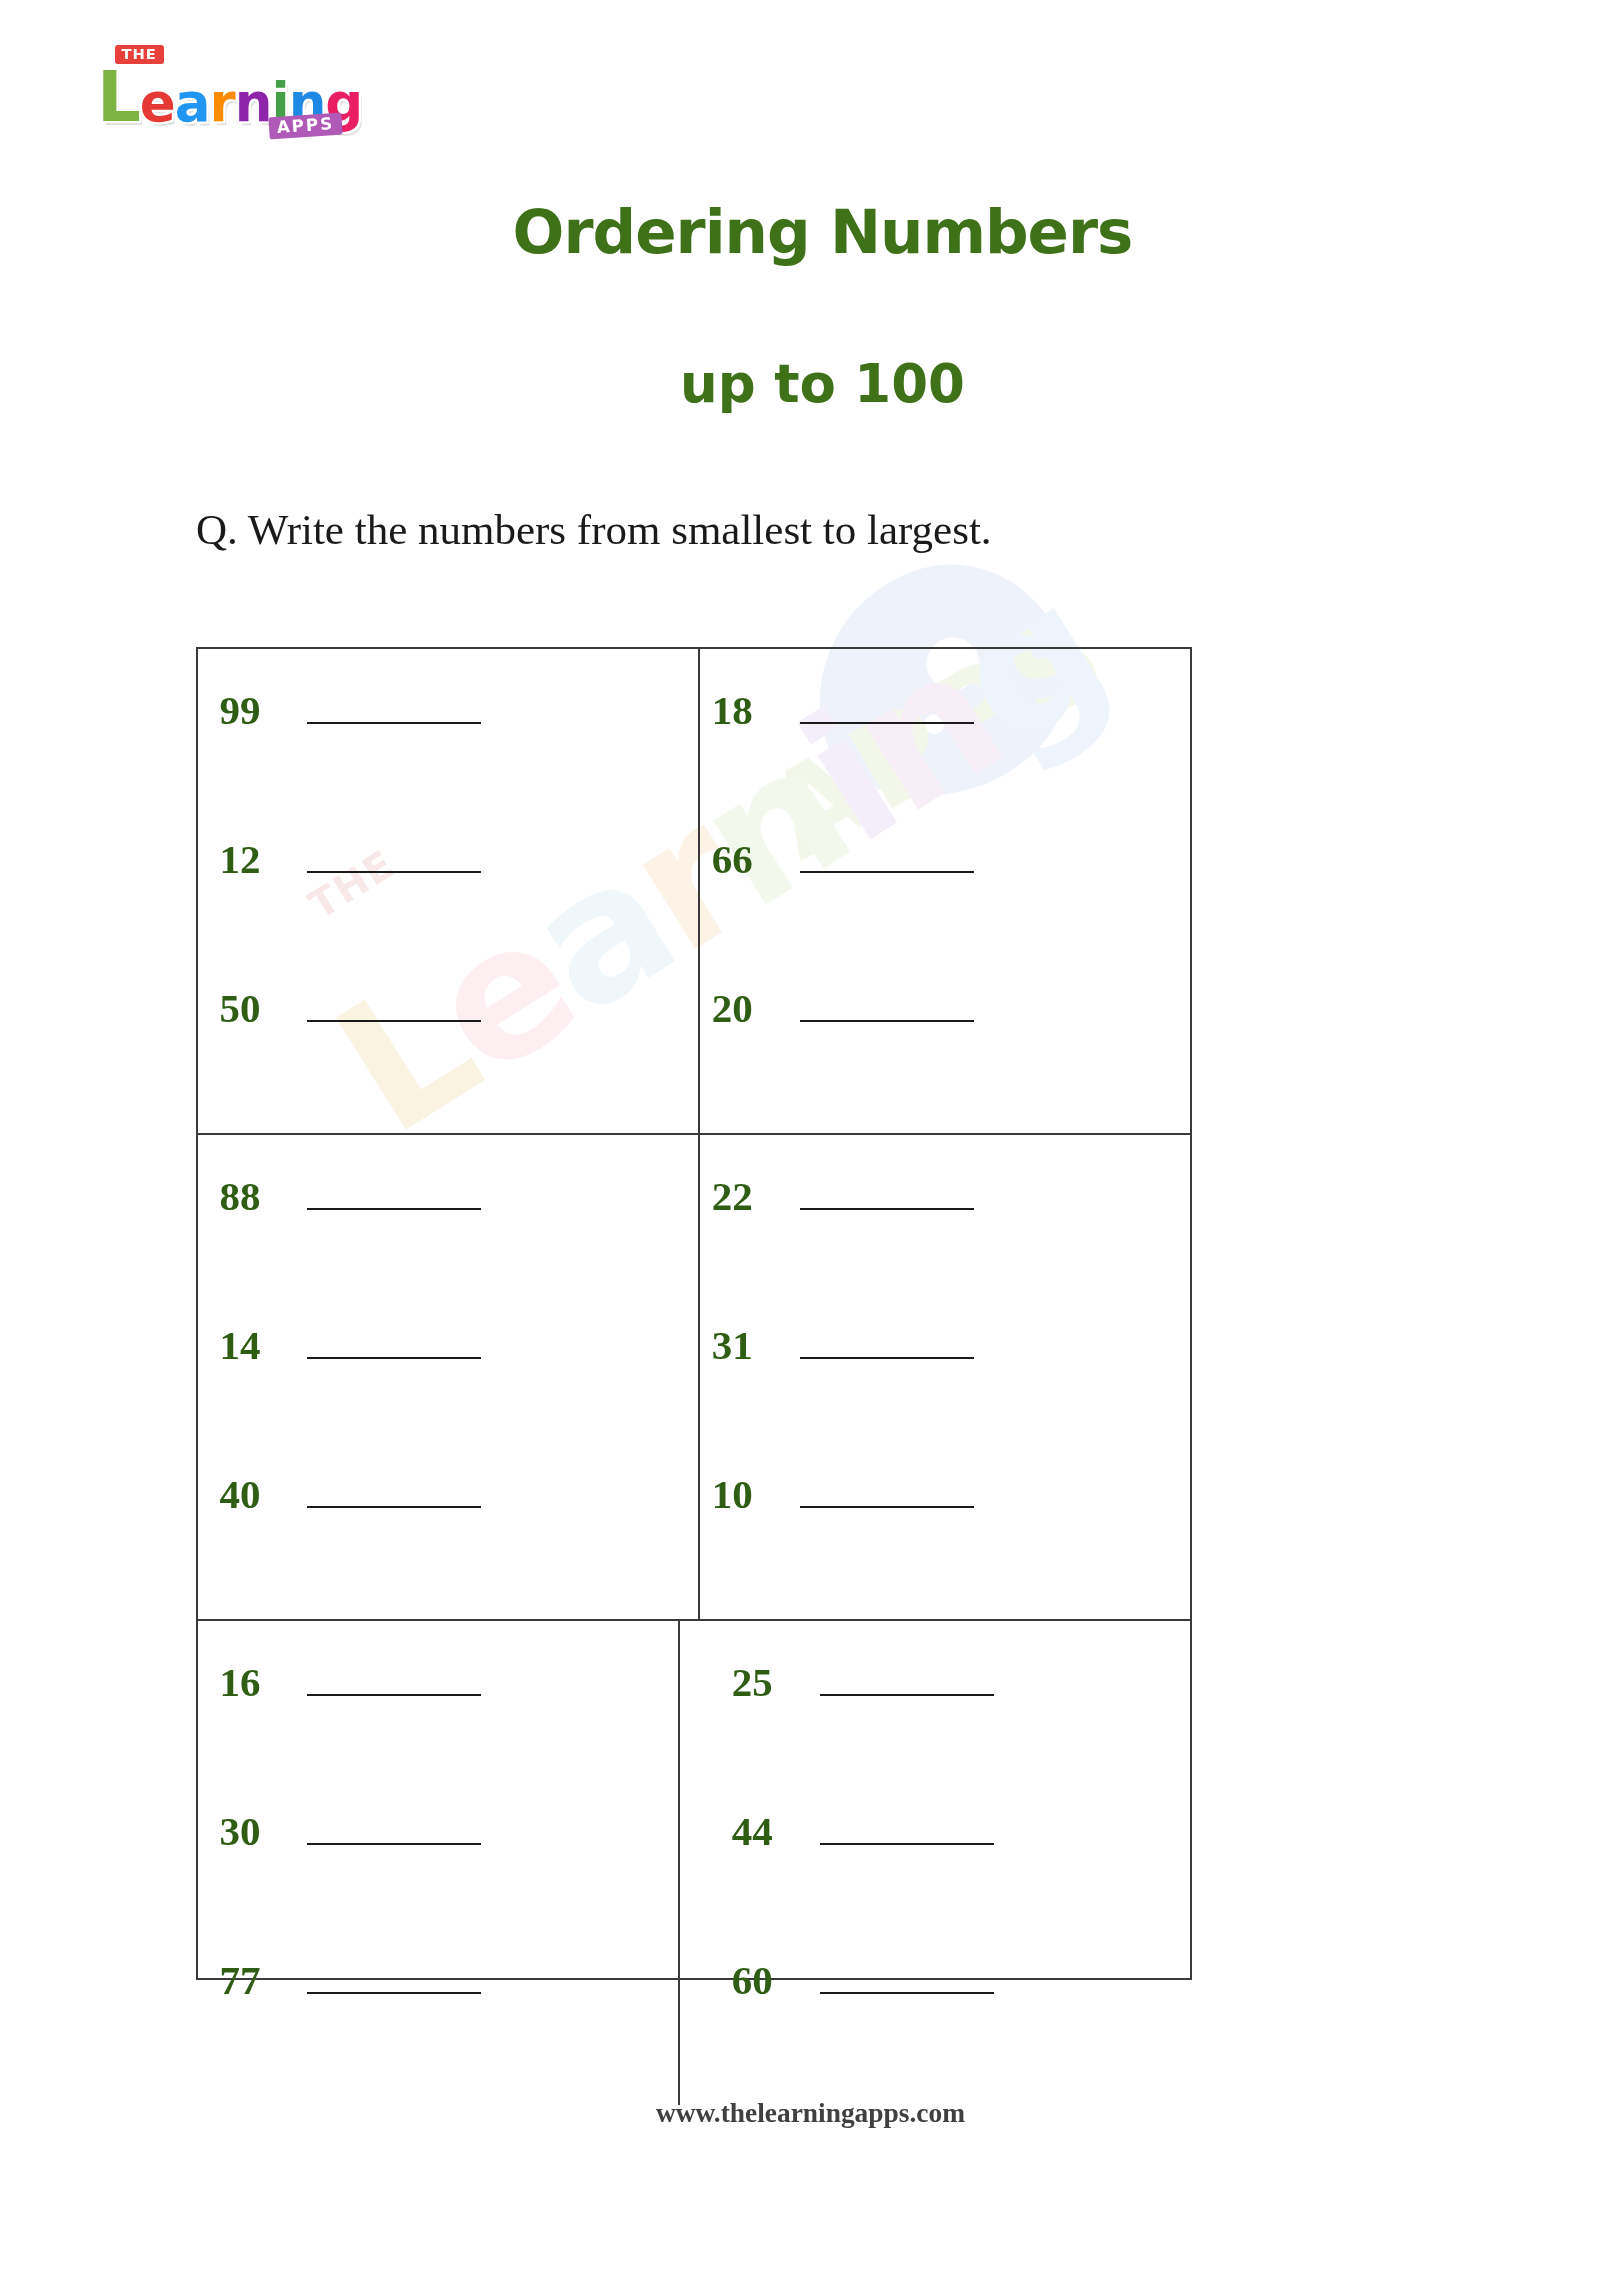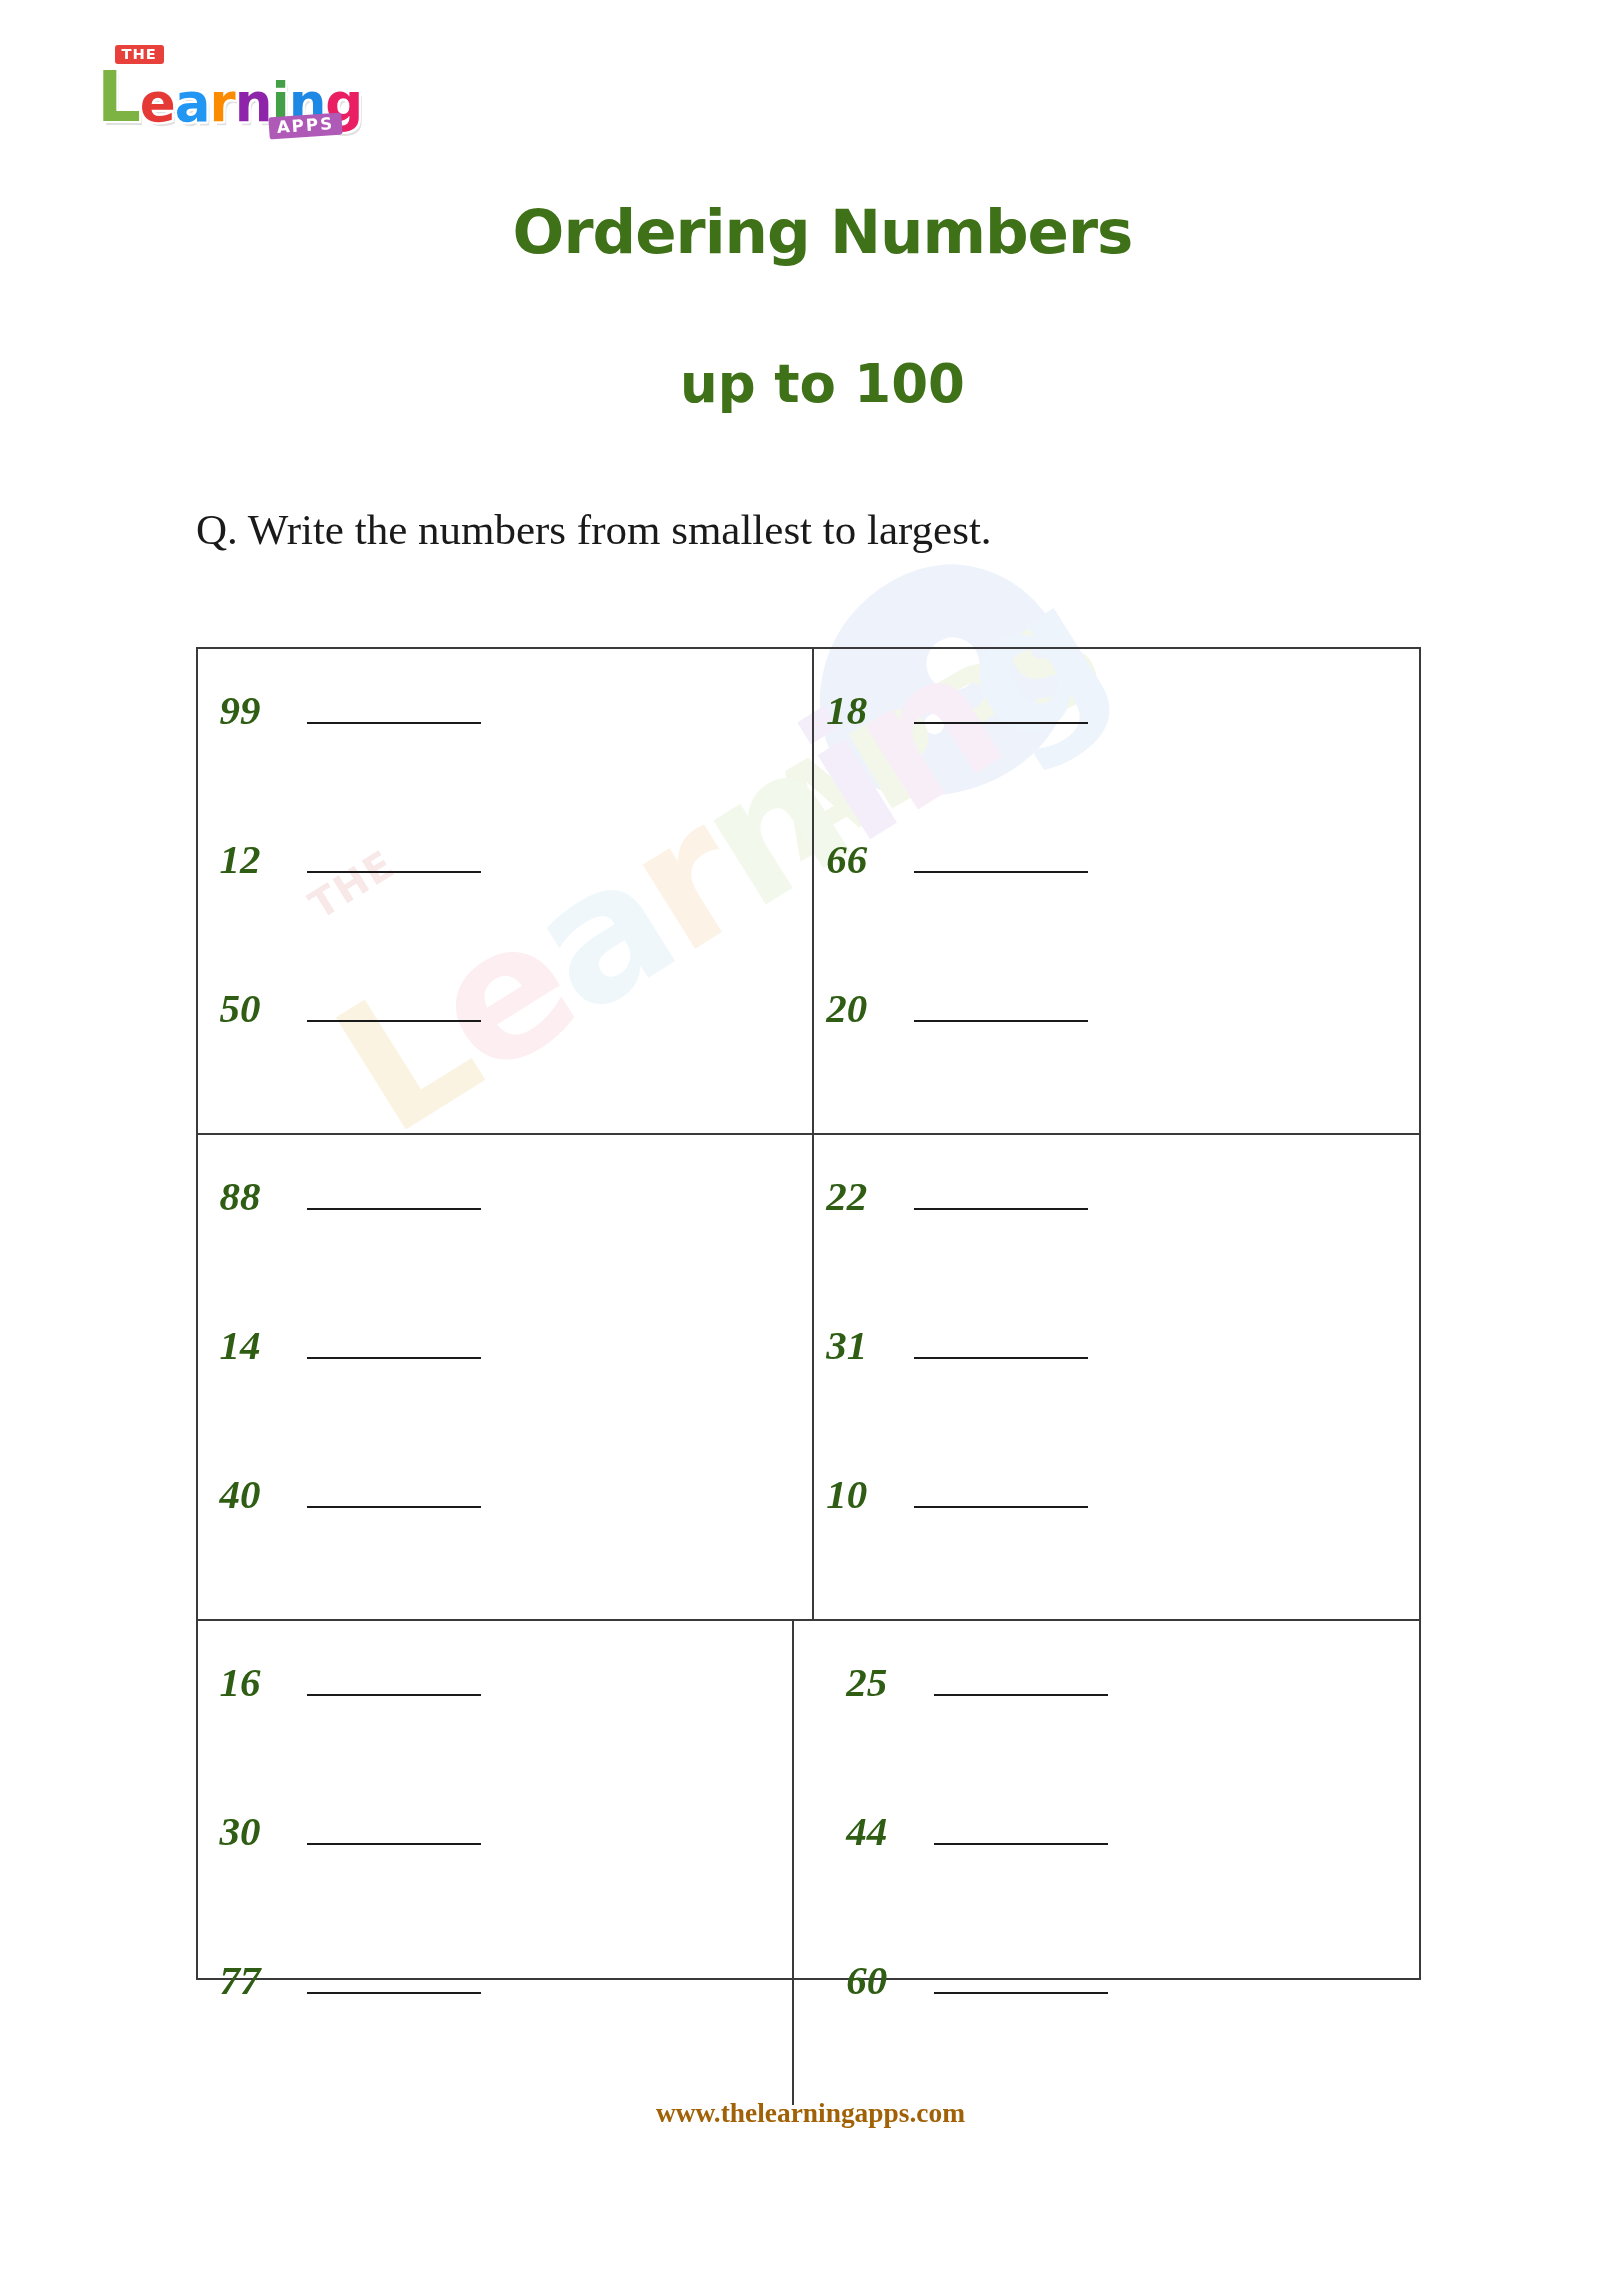"99" .sheet { font-style: italic -> none; width: 1225px -> 996px }
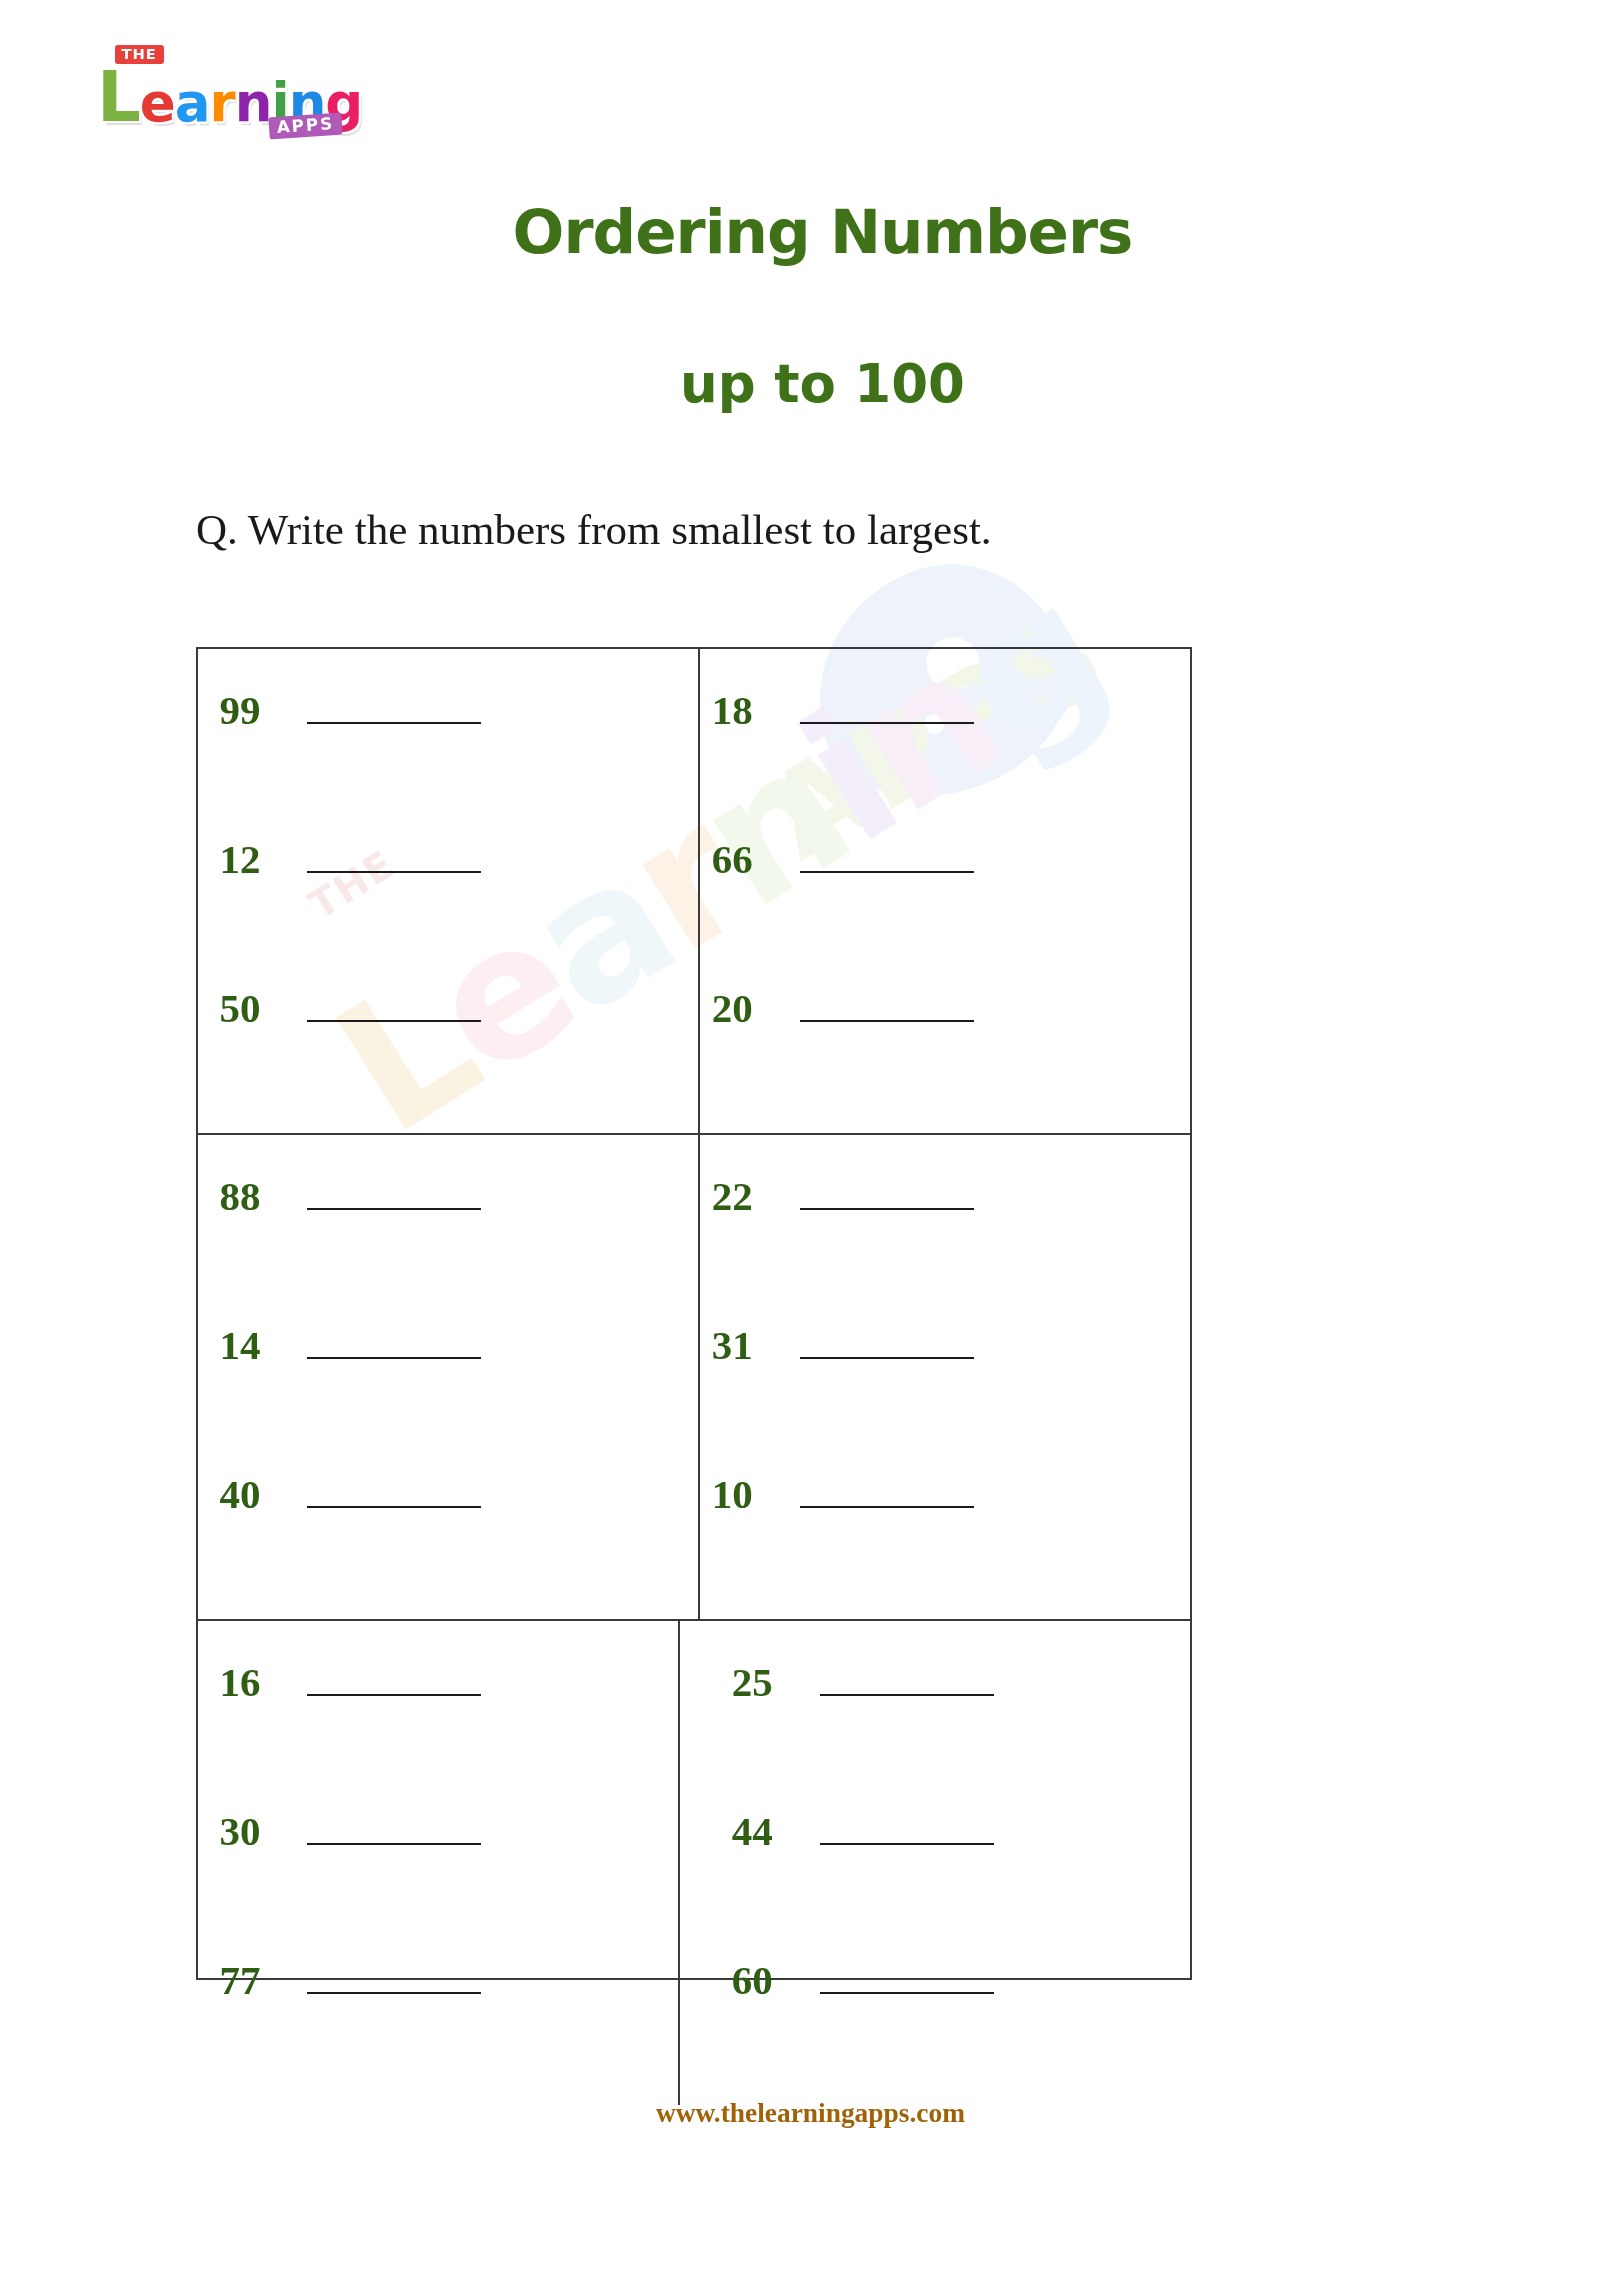"www.thelearningapps.com" .footer { color: #a16207 -> #404040 }
